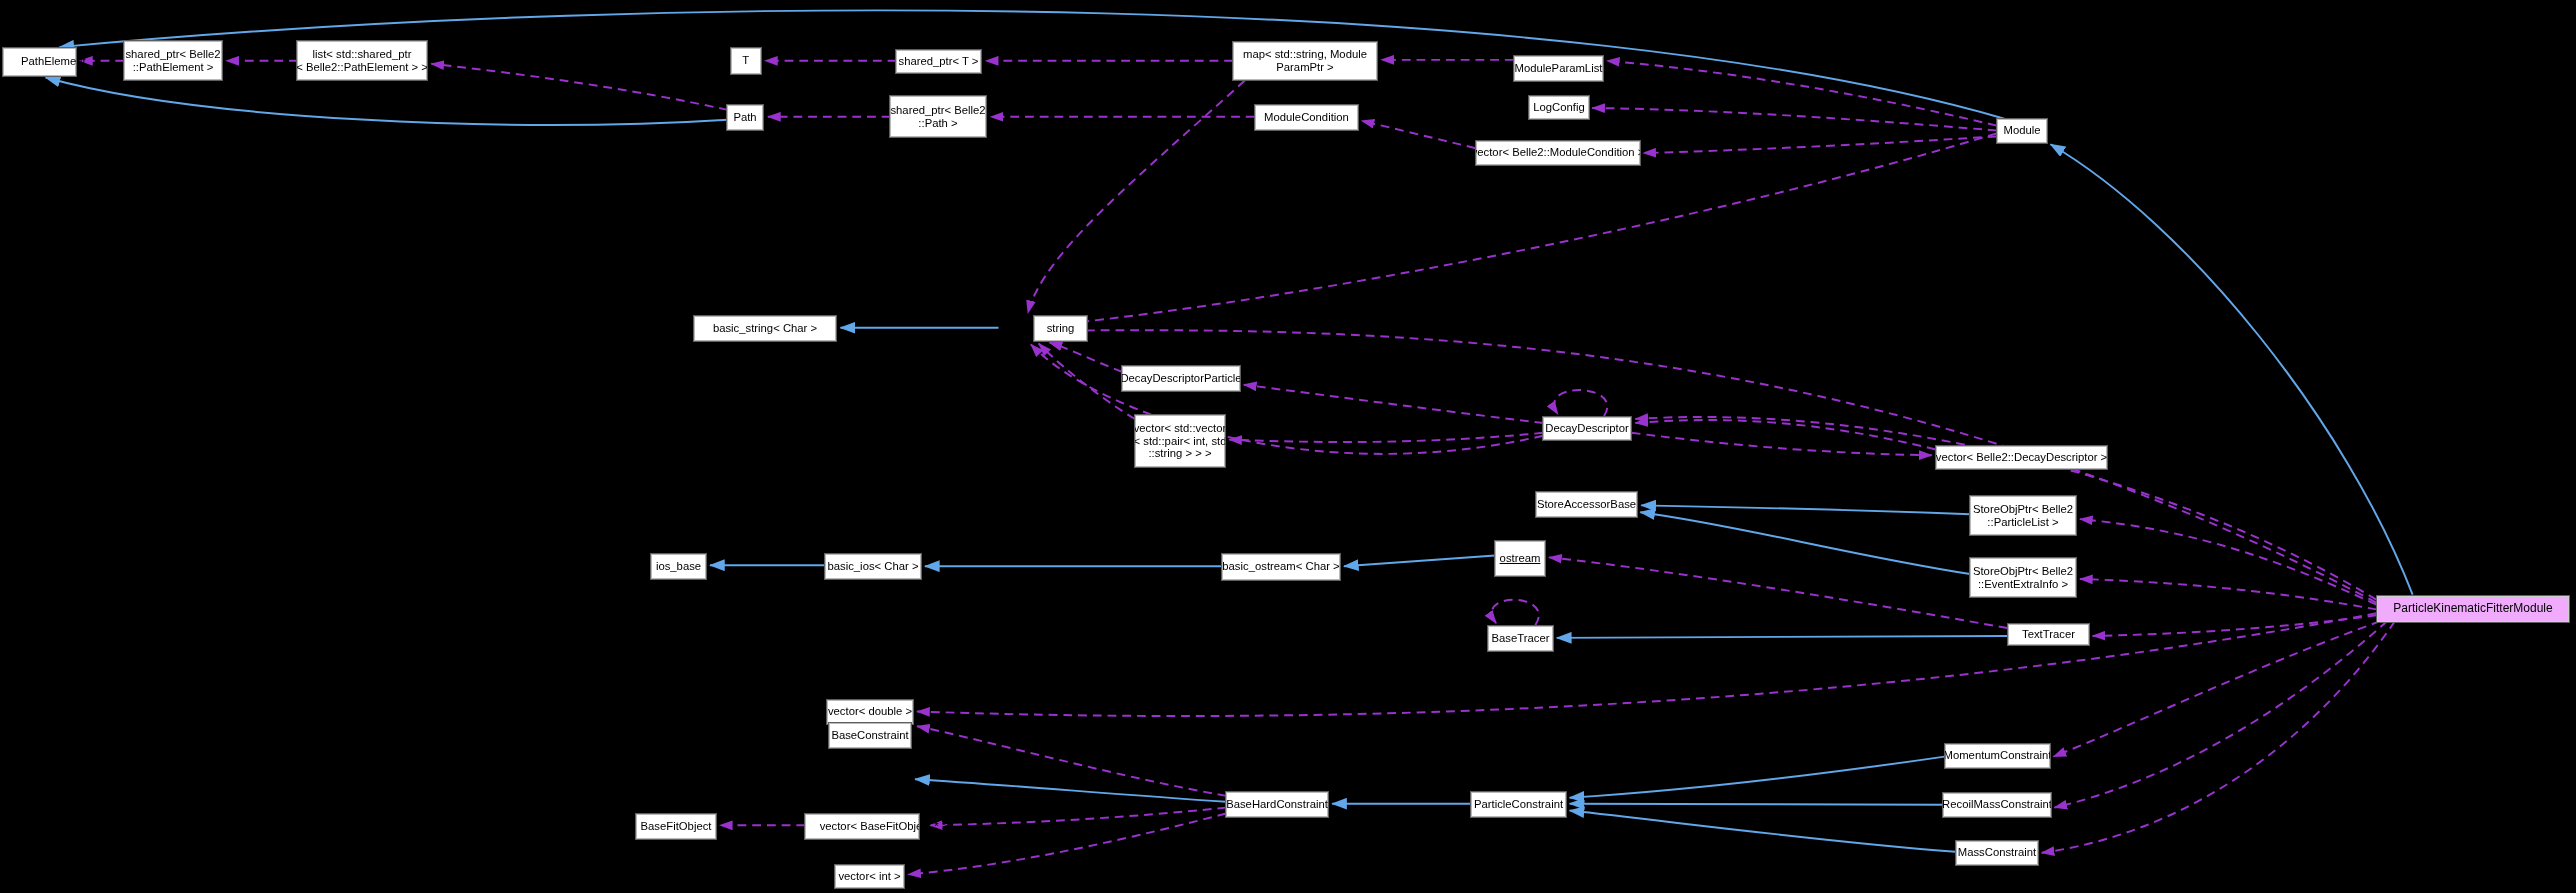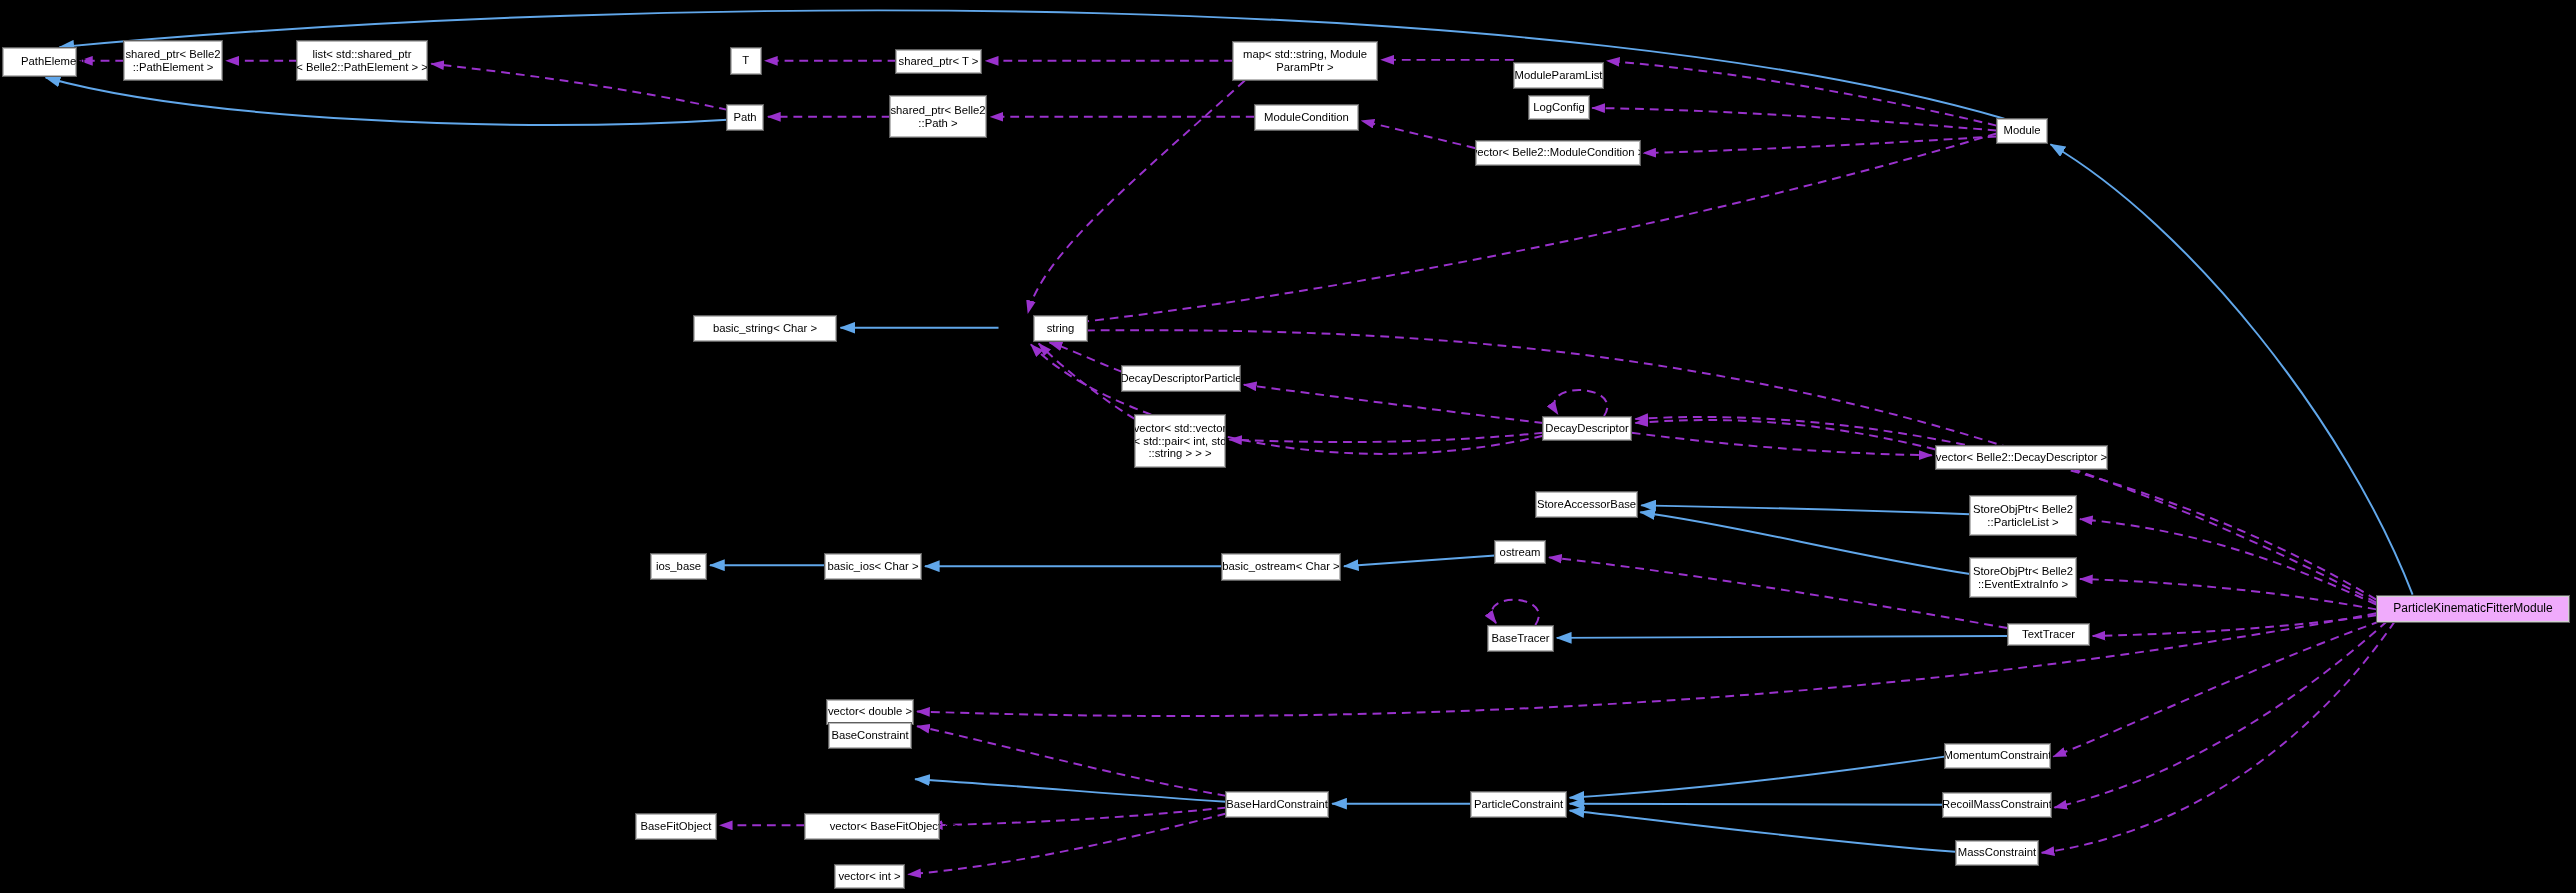"ModuleParamList" div.node { top: 63px -> 56px }
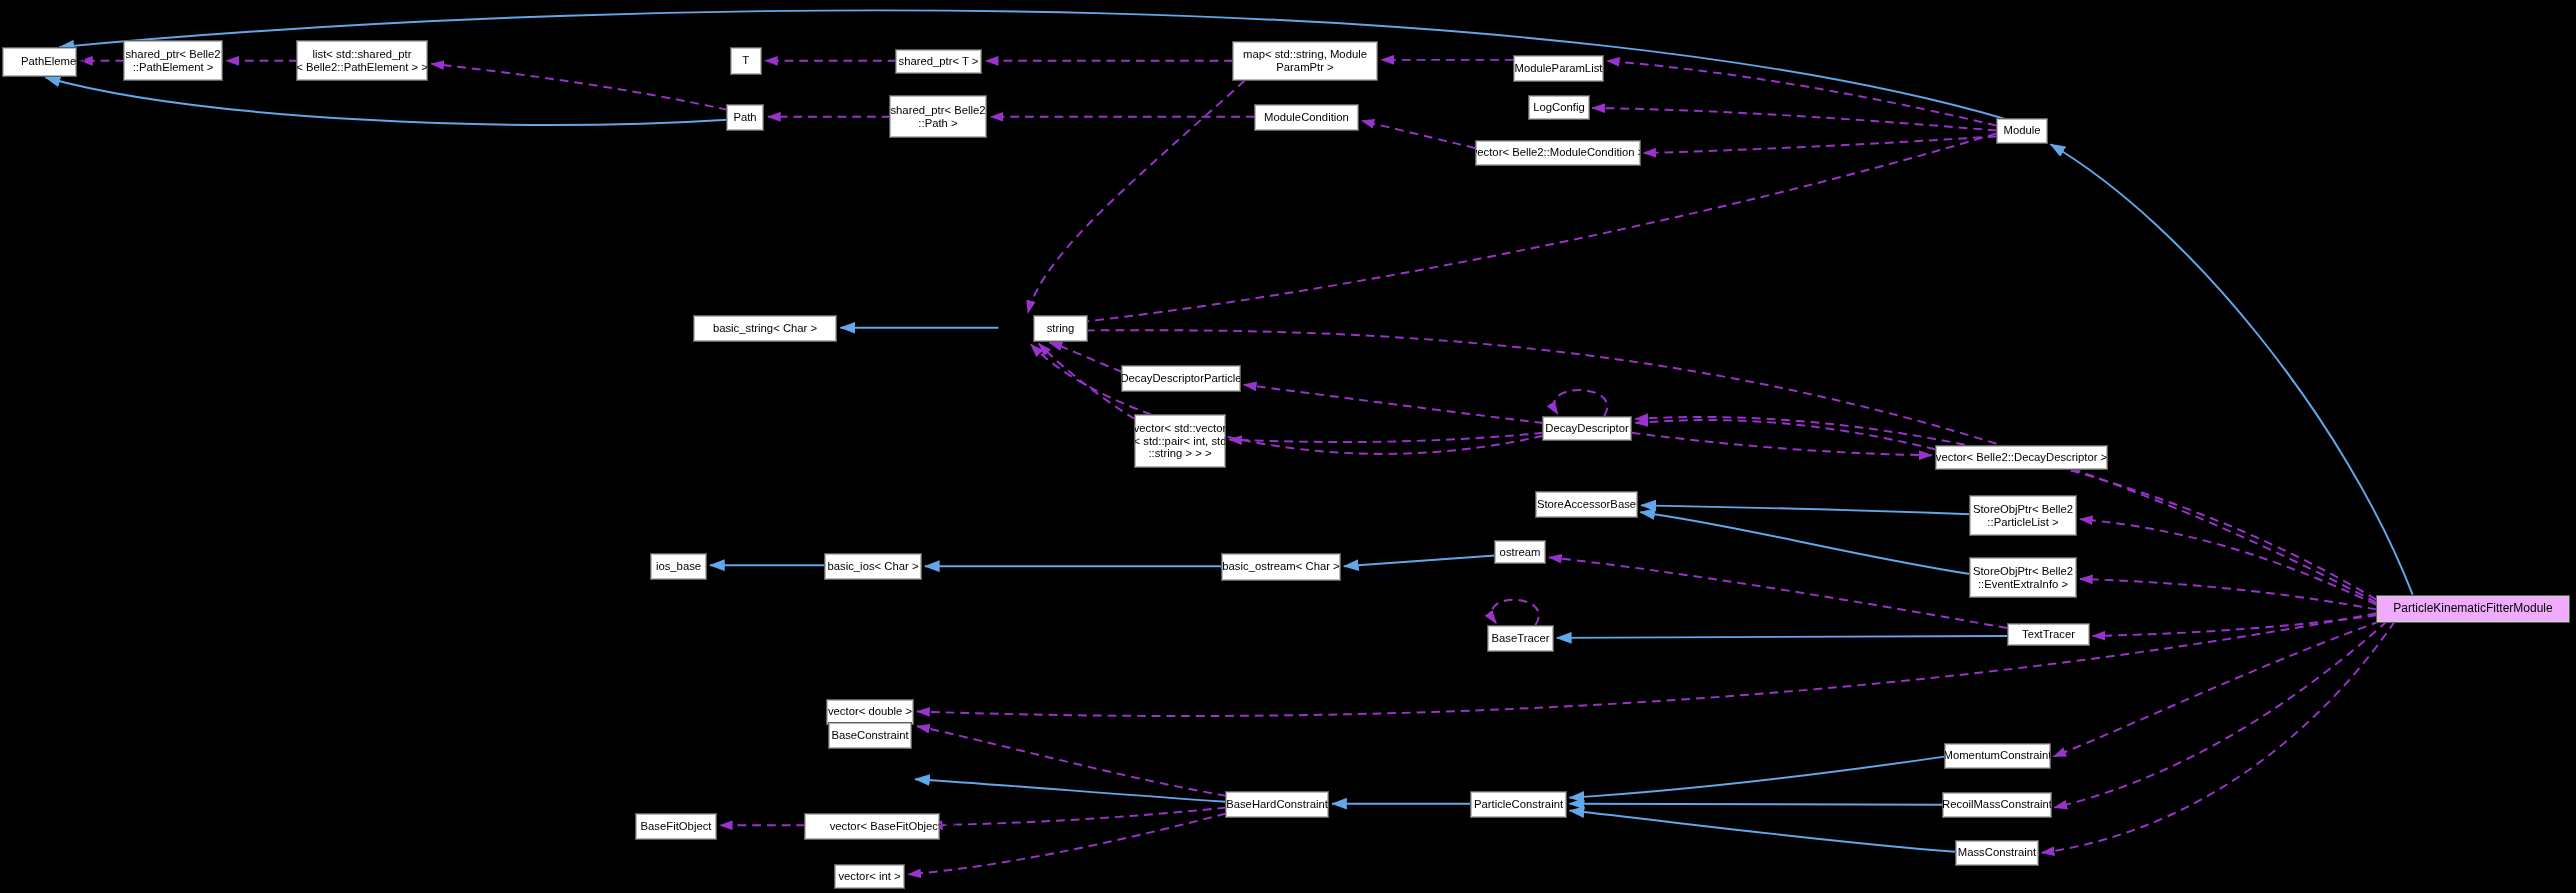"ostream" div.node { height: 22px -> 35px; text-decoration: none -> underline }
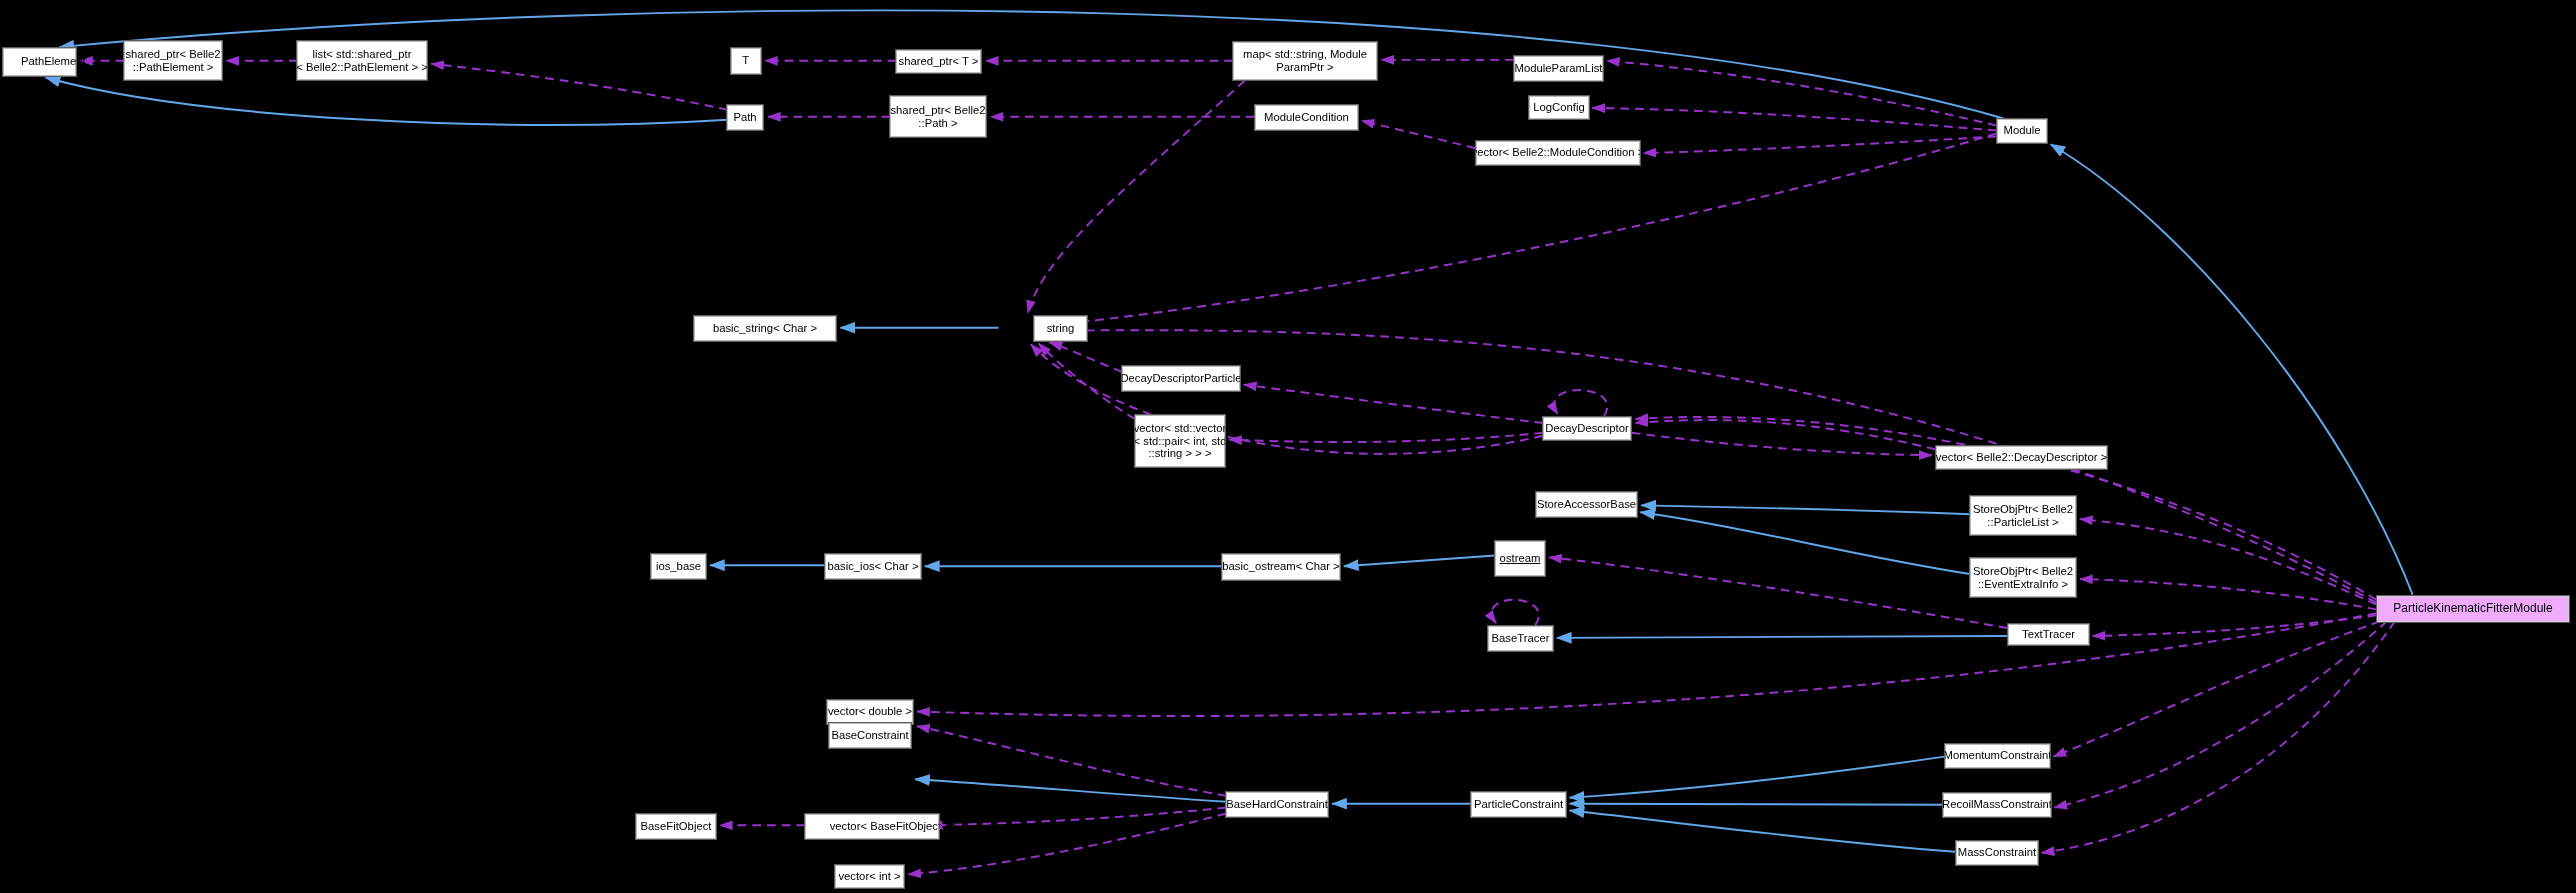"vector< BaseFitObject * >" div.node { width: 134px -> 114px }
